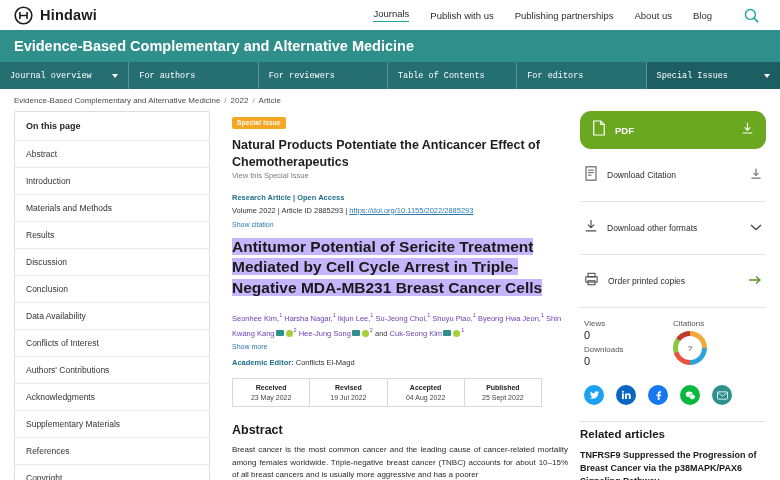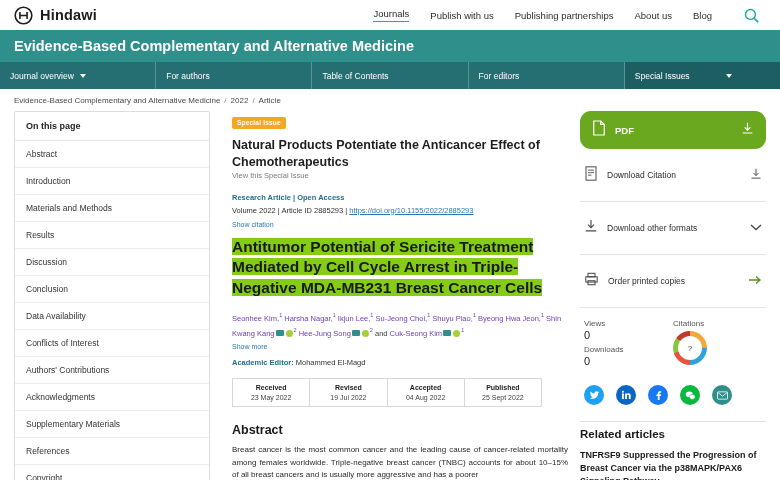"Journal overview" .tab { font-family: none -> Liberation Mono, monospace; justify-content: none -> space-between }
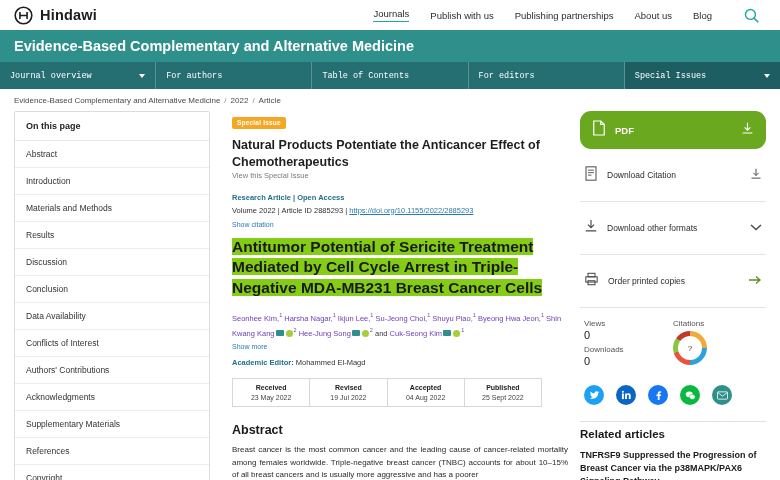"For reviewers" div.tab { html: none -> <div> <span>For reviewers</span> </div> }
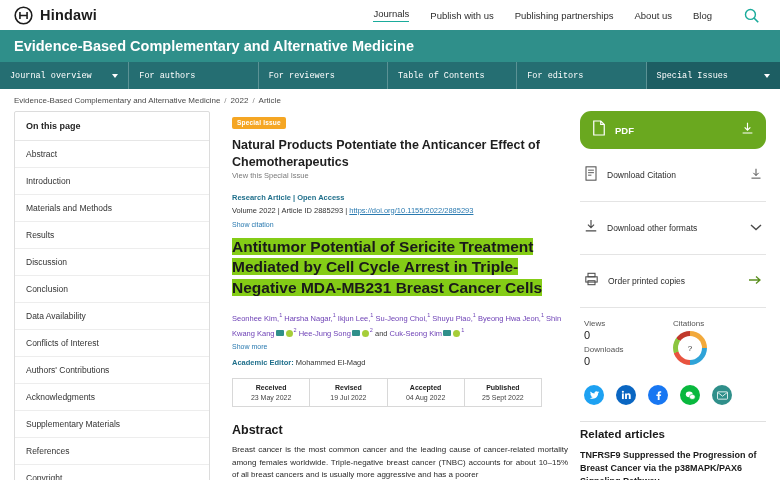"Antitumor Potential of Sericite" .art-title { background: #84cc16 -> #c4b5fd }
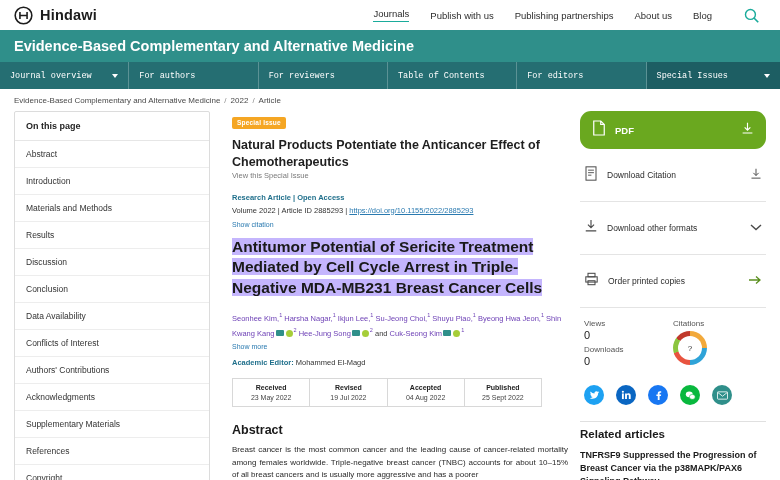"Mohammed El-Magd" span.name { text: Mohammed -> Conflicts }
